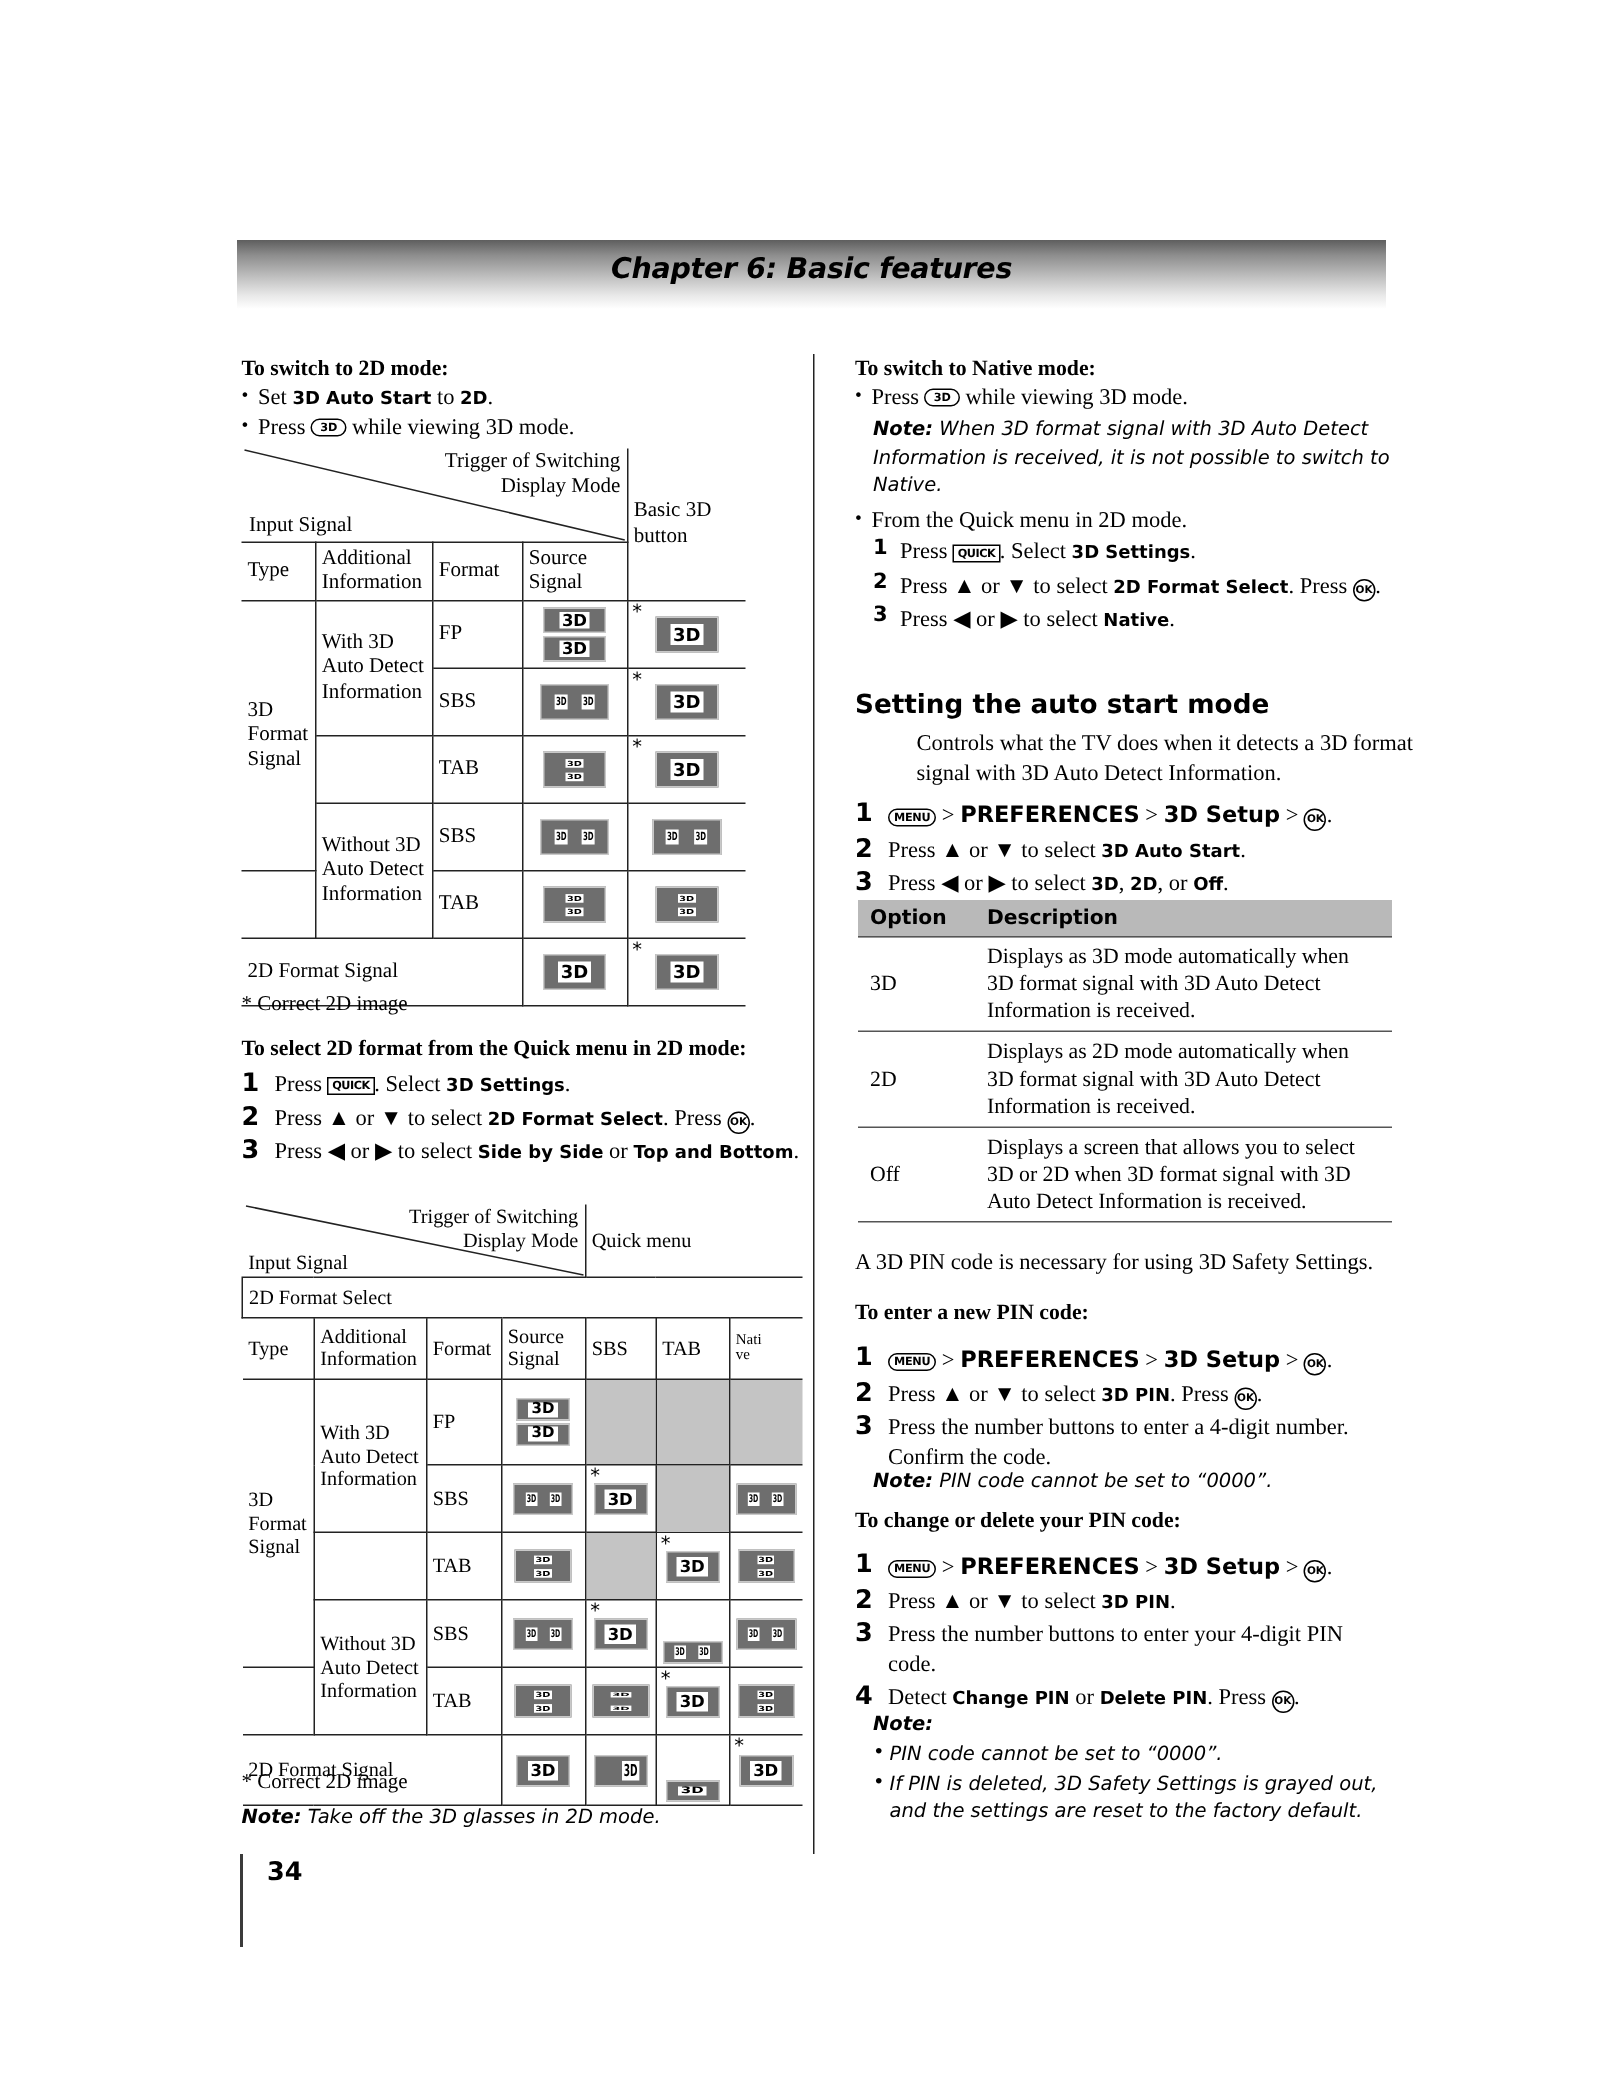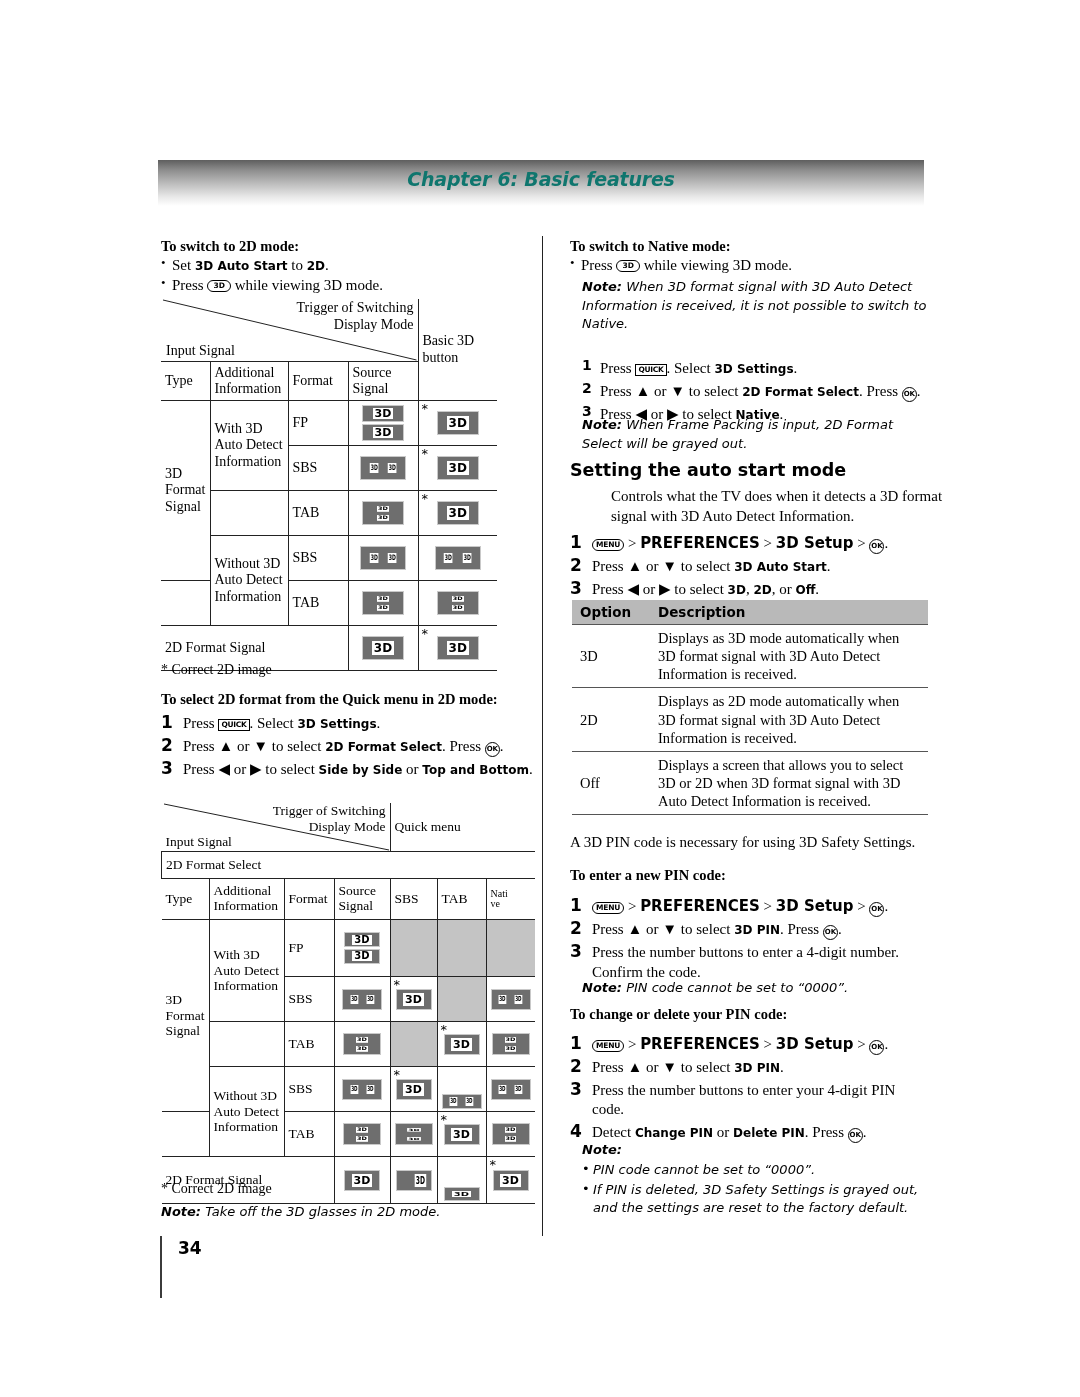"Chapter 6: Basic features" .hdr-title { color: #0f766e -> #000000 }
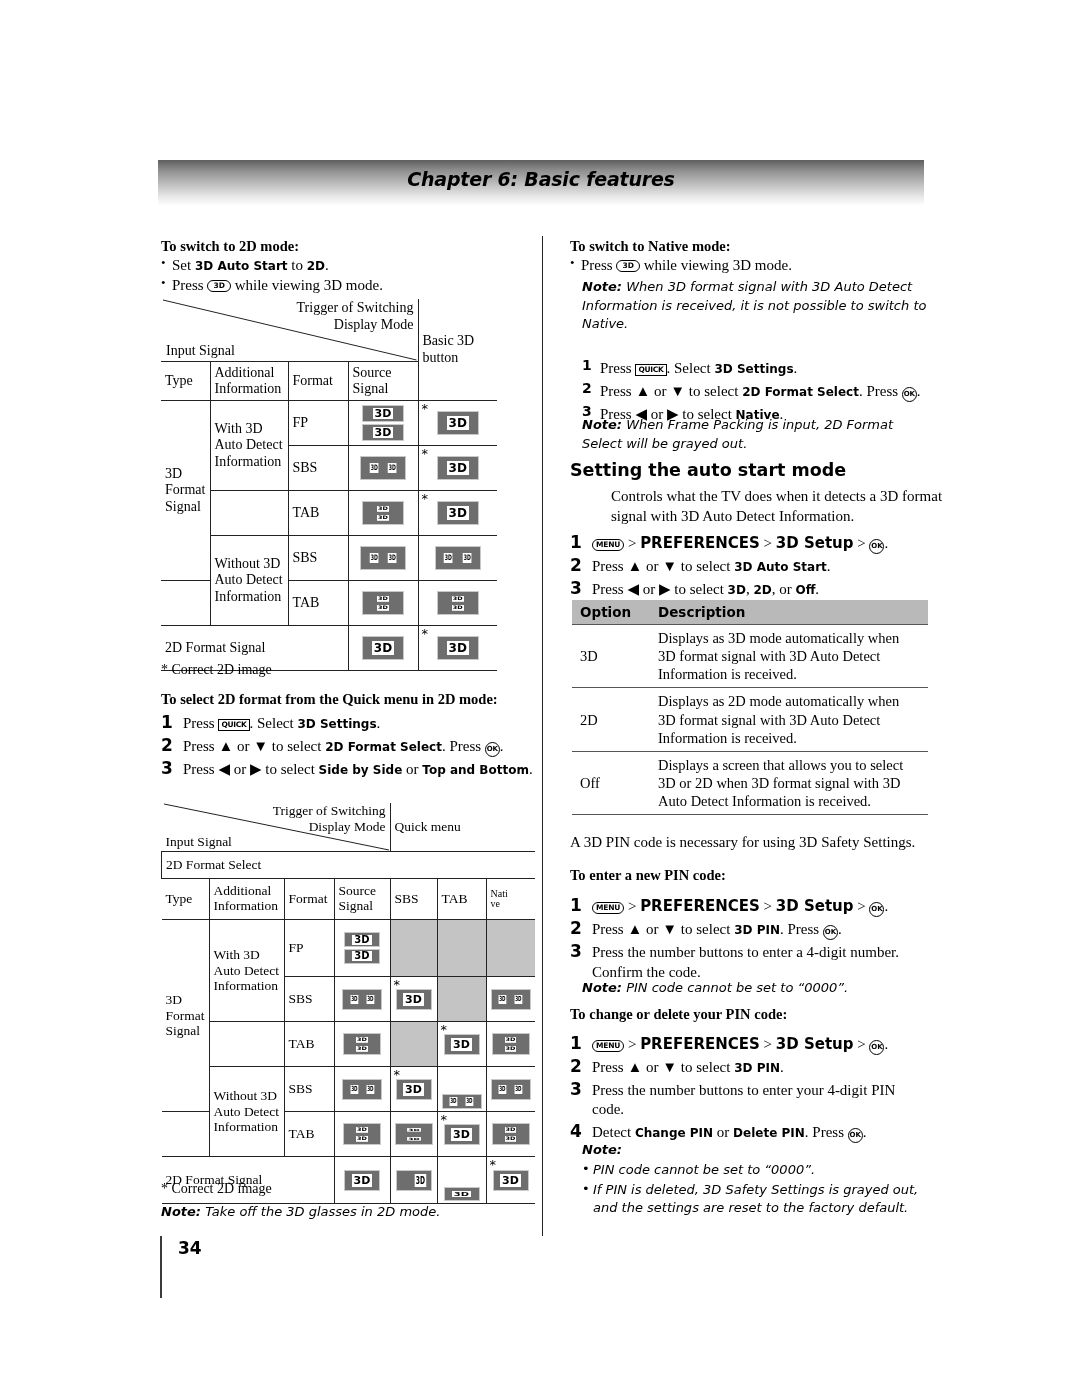"From the Quick menu in" div.colR { html: none -> <div> <ul> <li>From the Quick menu in 2D mode.</li> </ul> </div> }
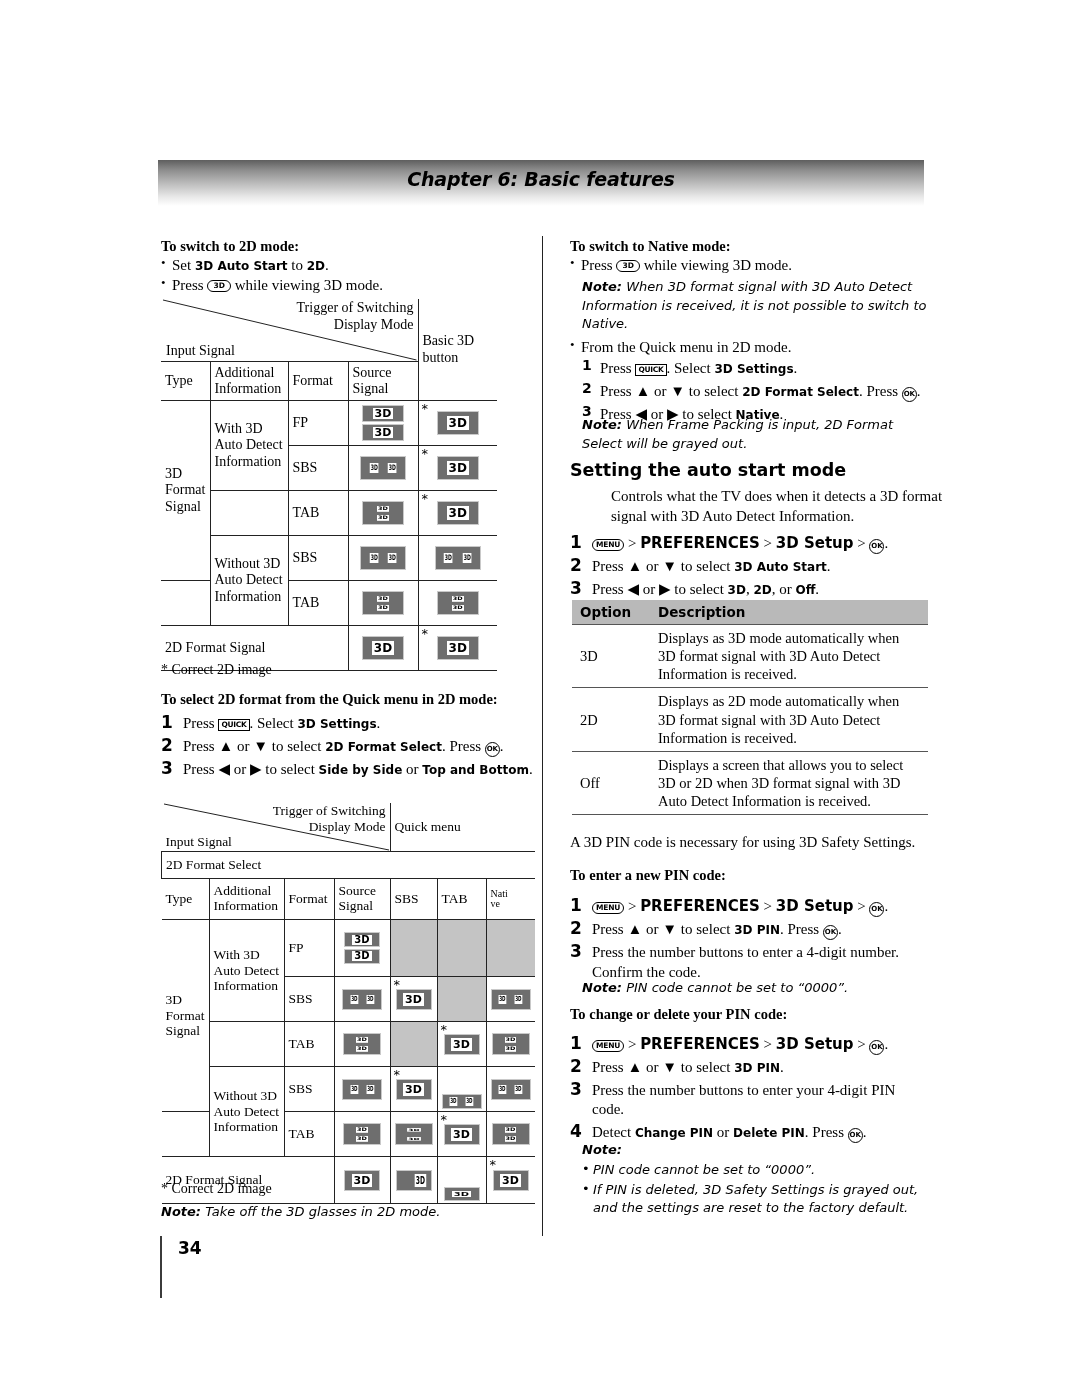"Note: When Frame Packing is" div.colR { html: <div> <span><b>Note:</b><span> When Frame Packing is input, 2D Format Select will be grayed out.</span></span> </div> -> none }
